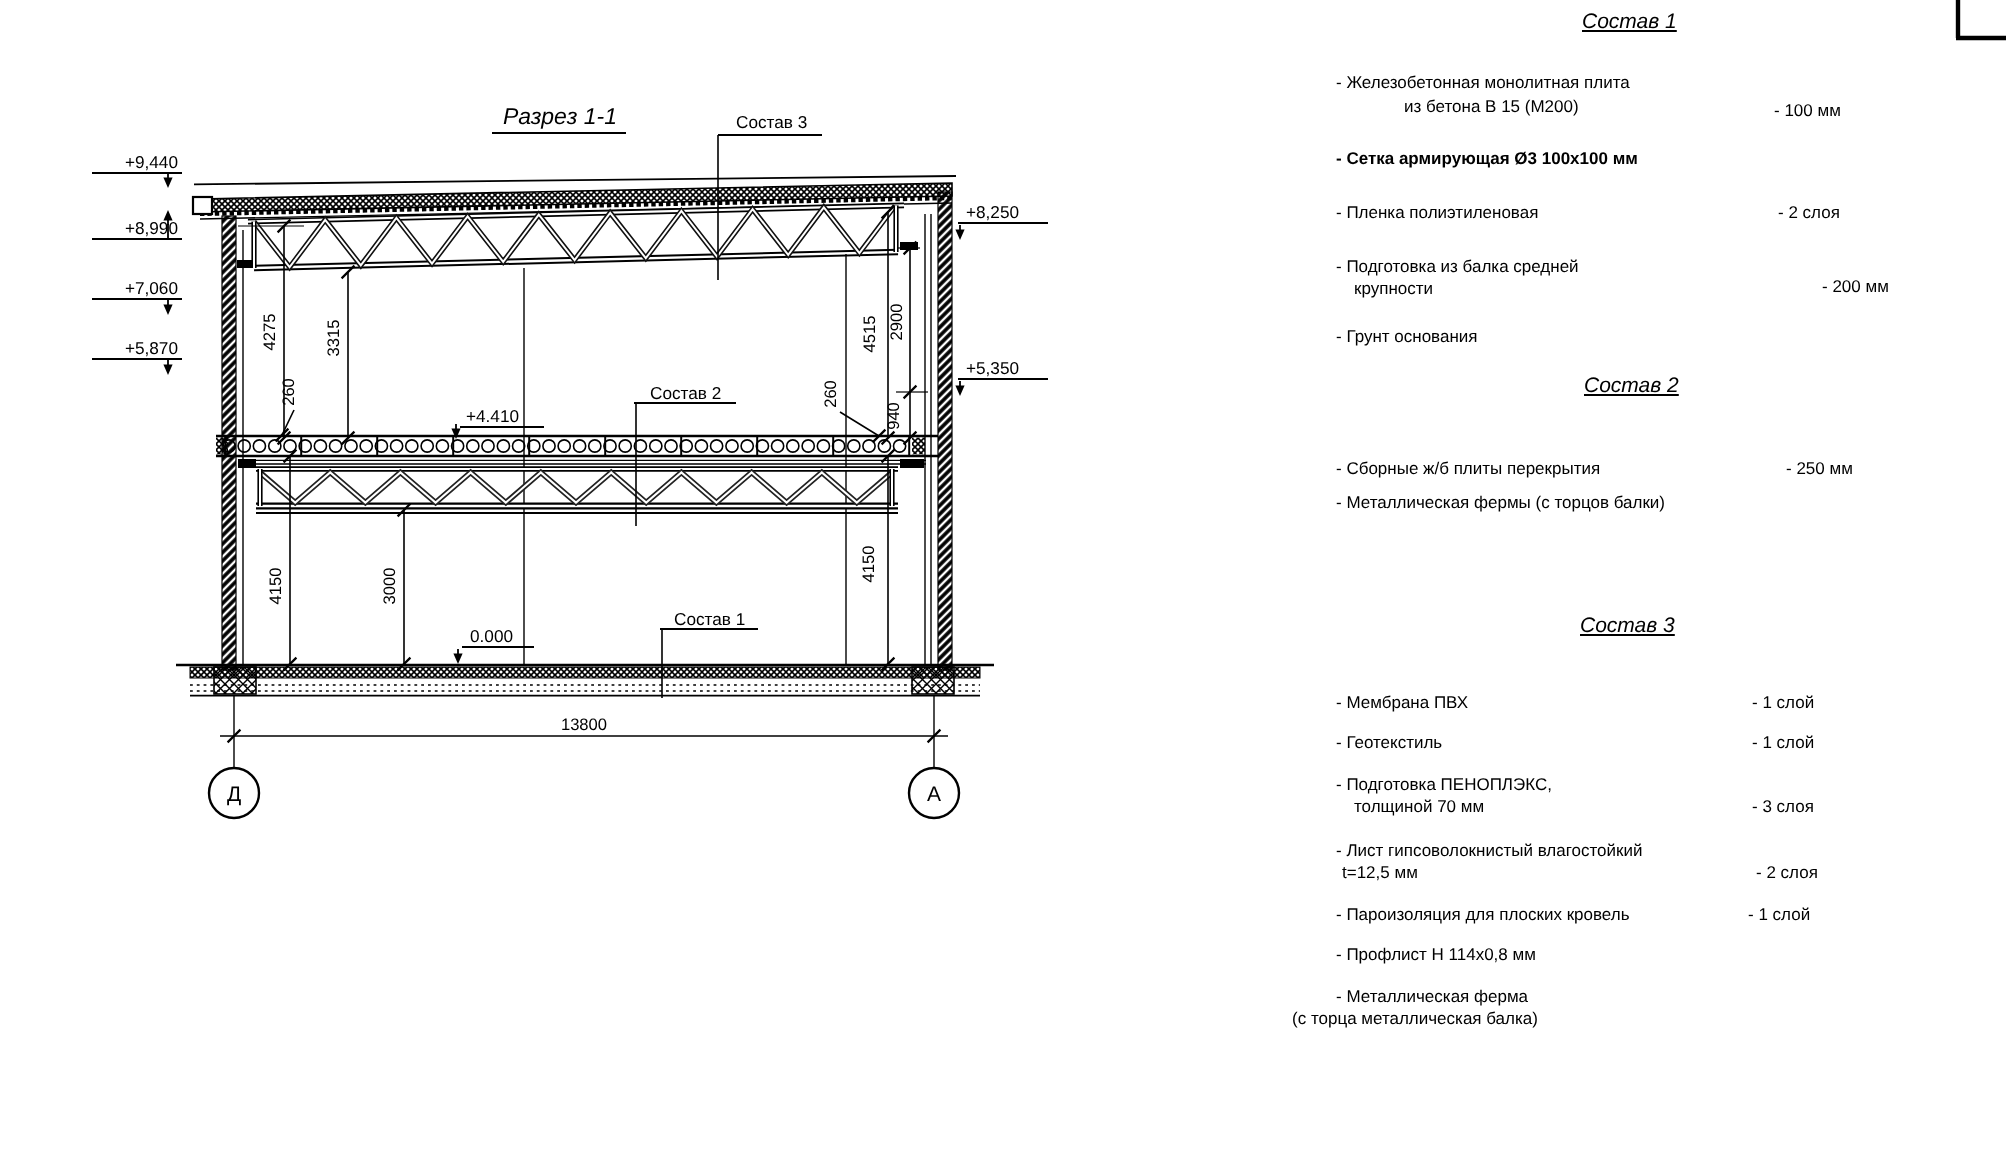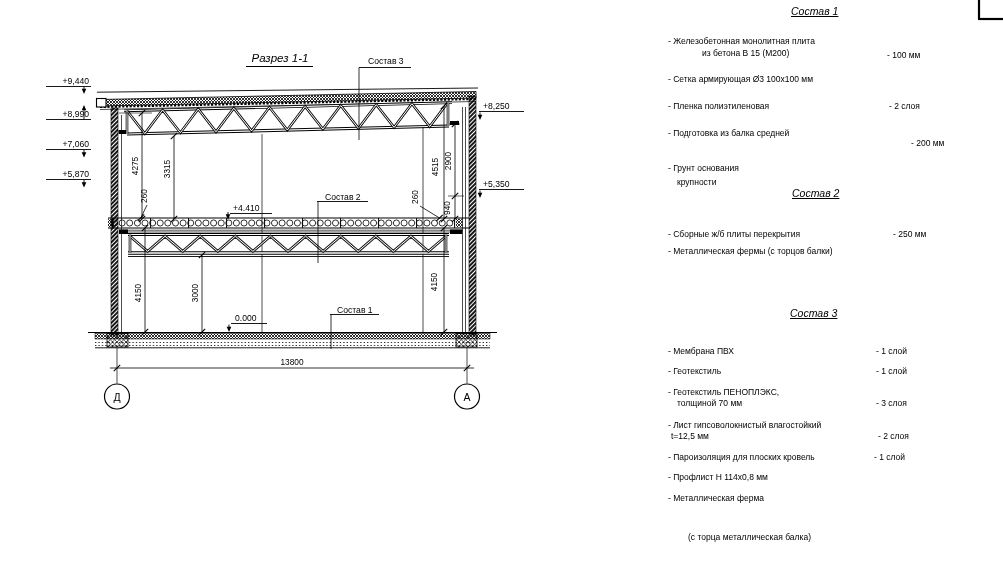"- Сетка армирующая Ø3 100х100" div.lg-l1 { font-weight: none -> bold }
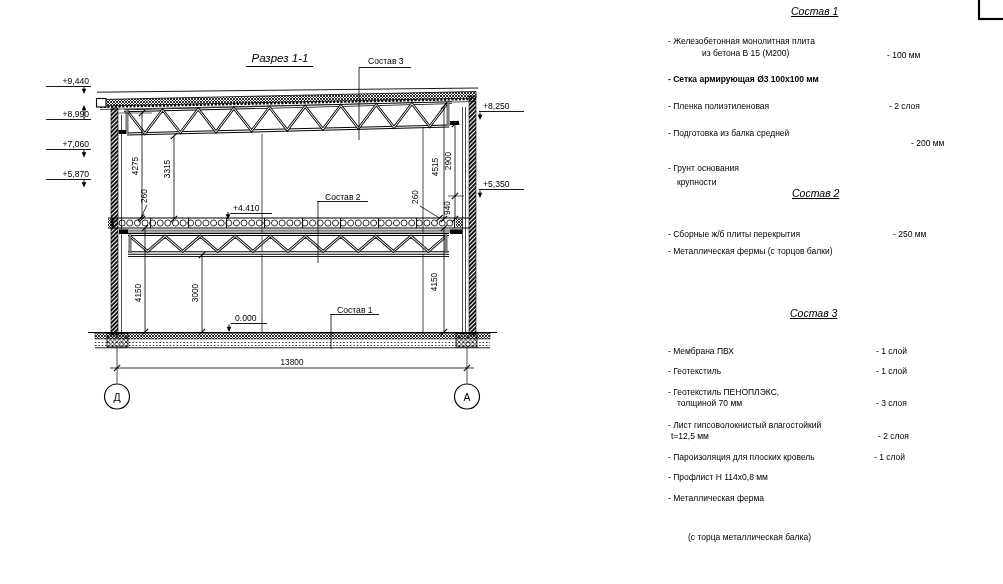"крупности" div.lg-l2 { margin-top: 38px -> none }
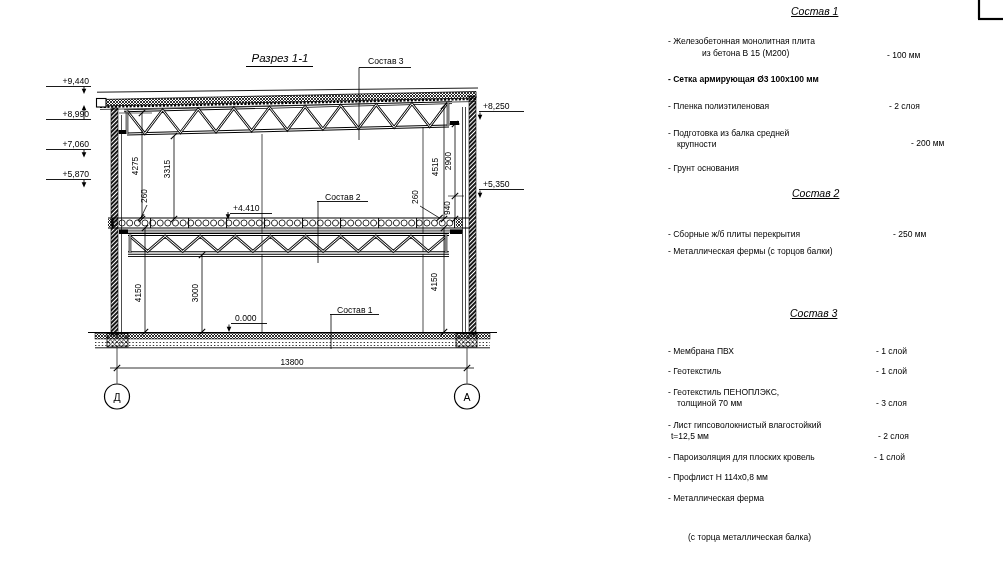"- Геотекстиль ПЕНОПЛЭКС," div.lg-l1 { text: Геотекстиль -> Подготовка }
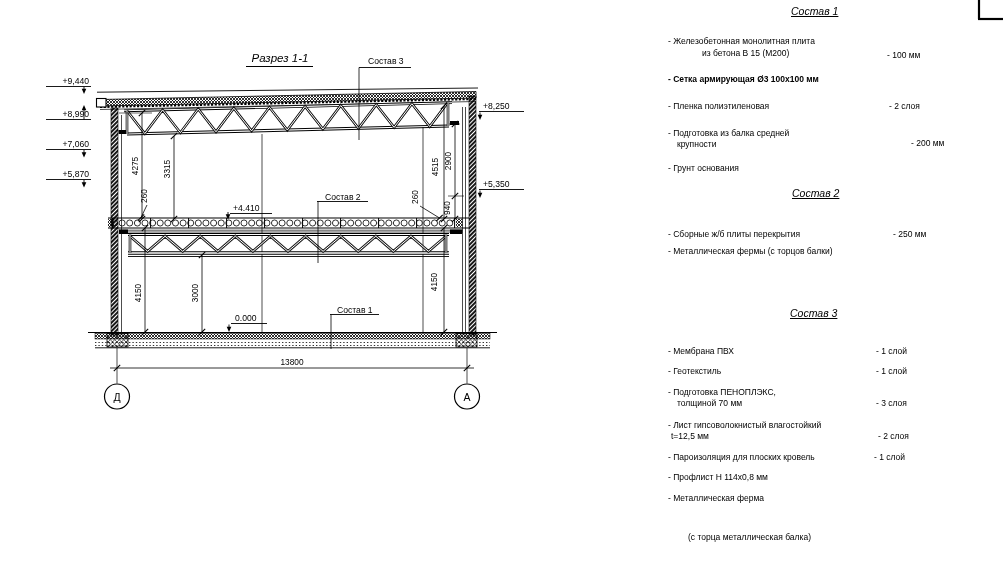"(с торца металлическая балка)" div.lg-l2 { left: 688px -> 646px; margin-top: 28px -> none }
